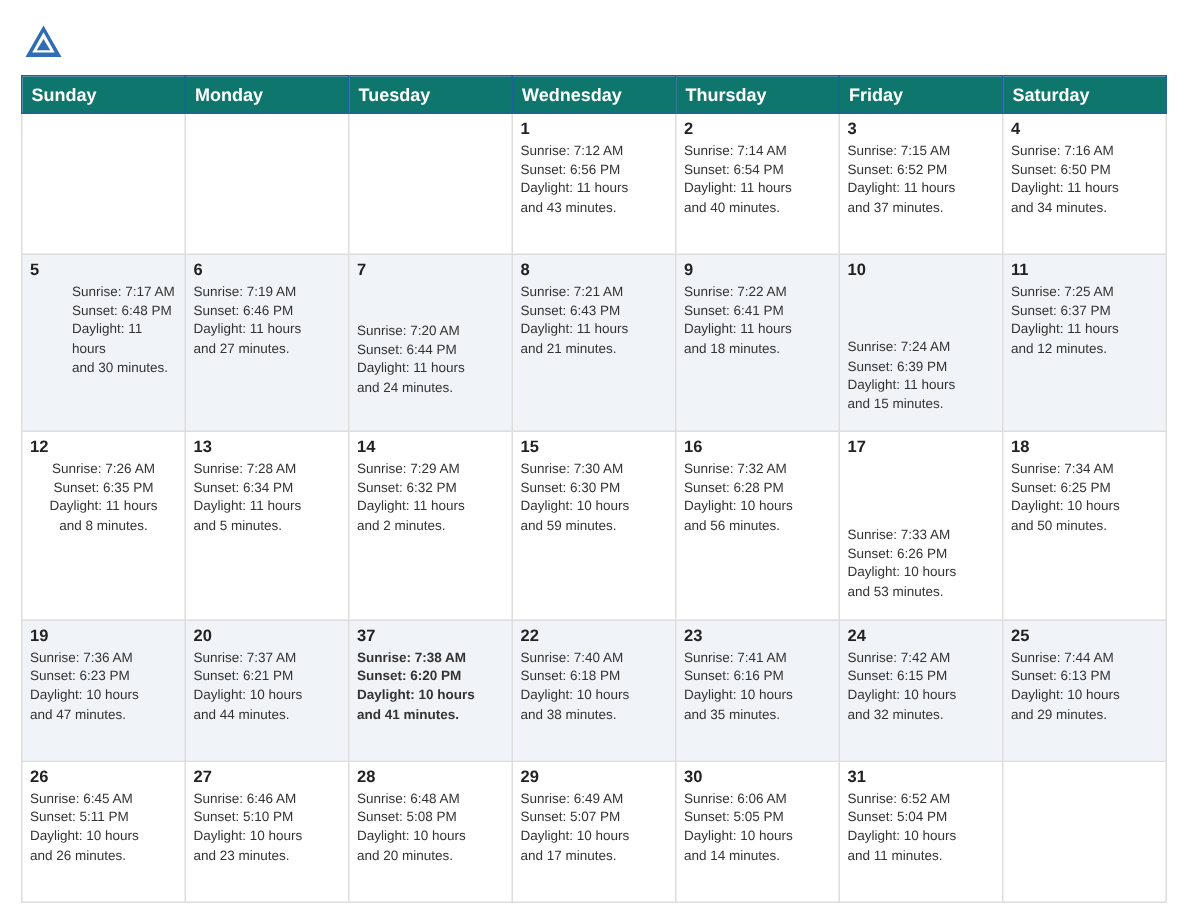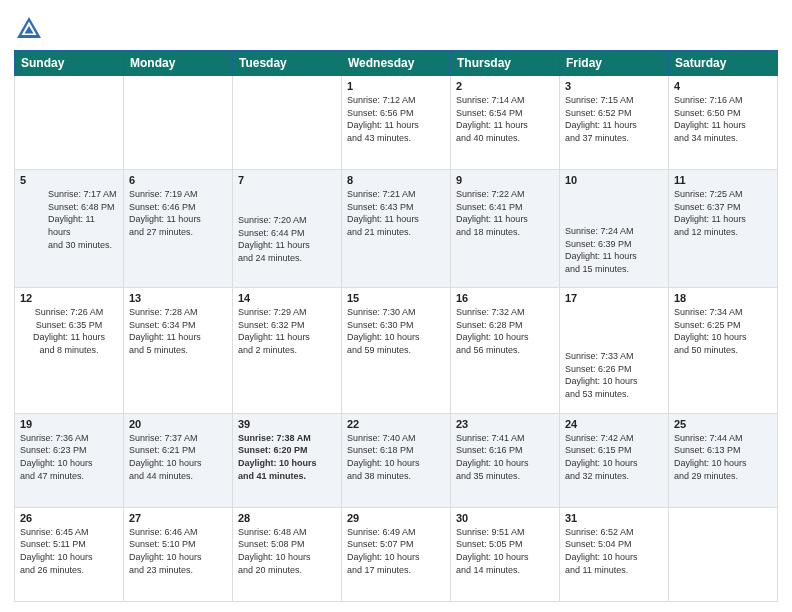"39" div.day-number { text: 39 -> 37 }
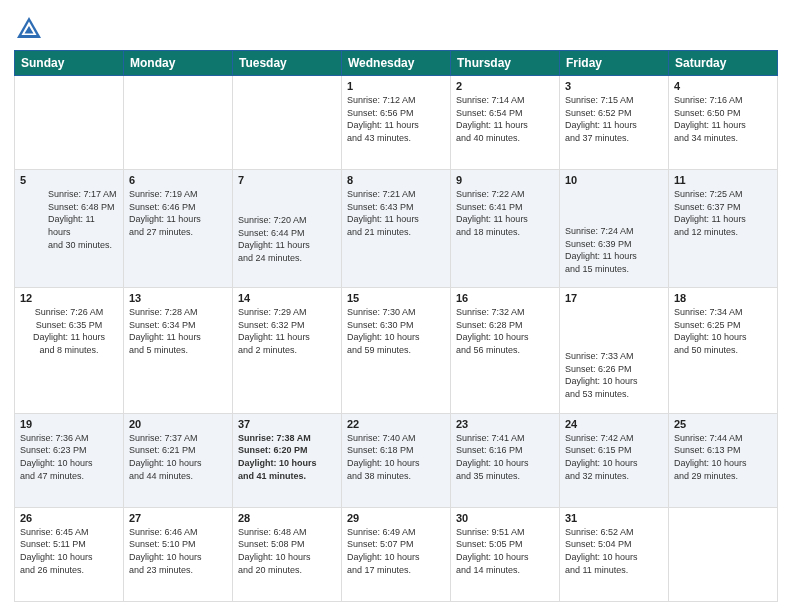"Sunrise: 9:51 AM" div.day-info { text: 9:51 -> 6:06 }
